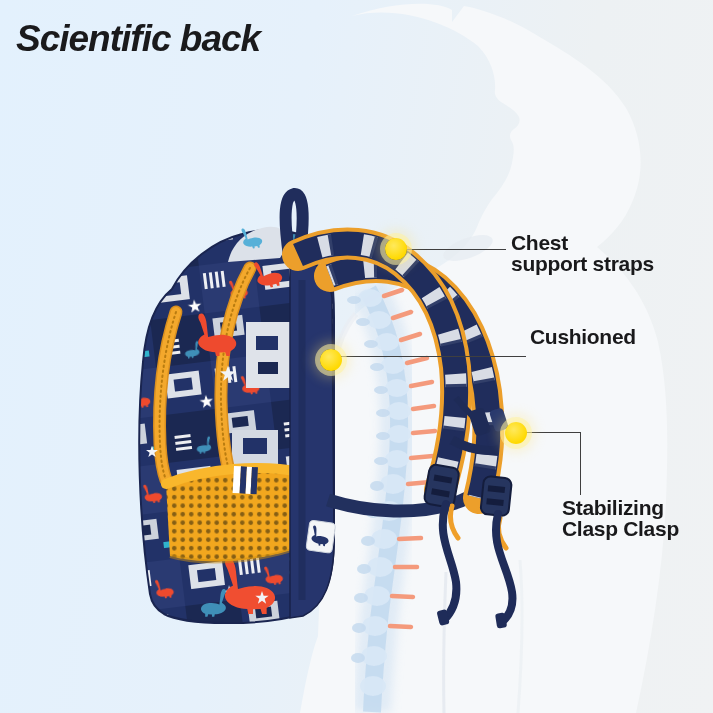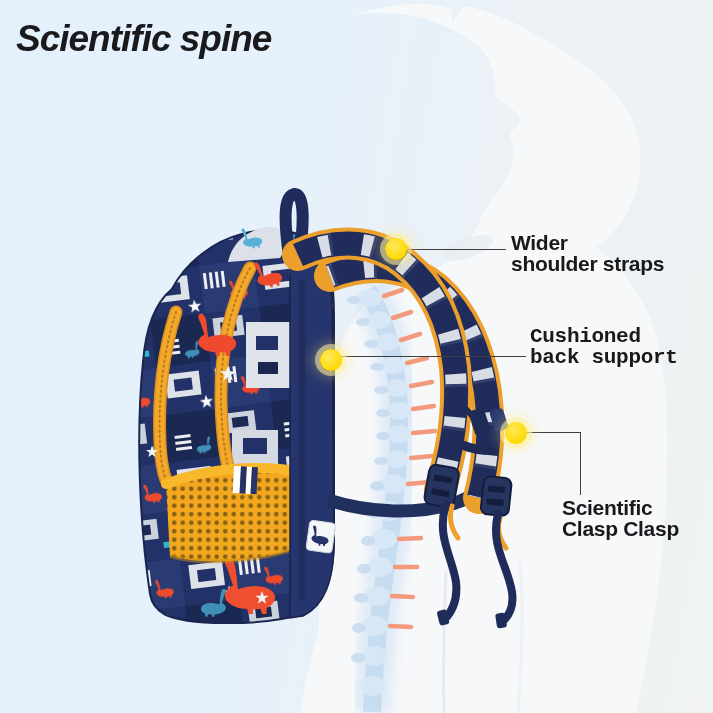"Scientific spine" span { text: spine -> back }
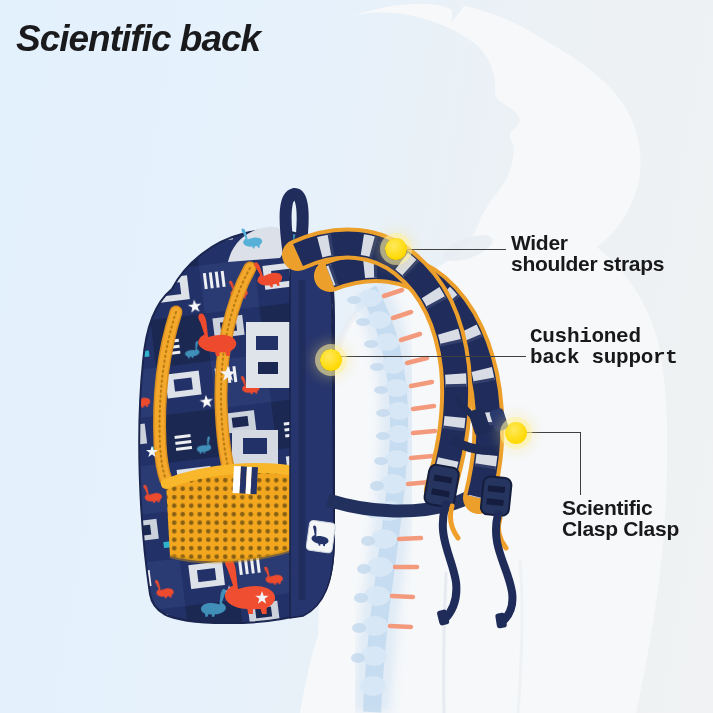"Wider" span { text: Wider -> Chest }
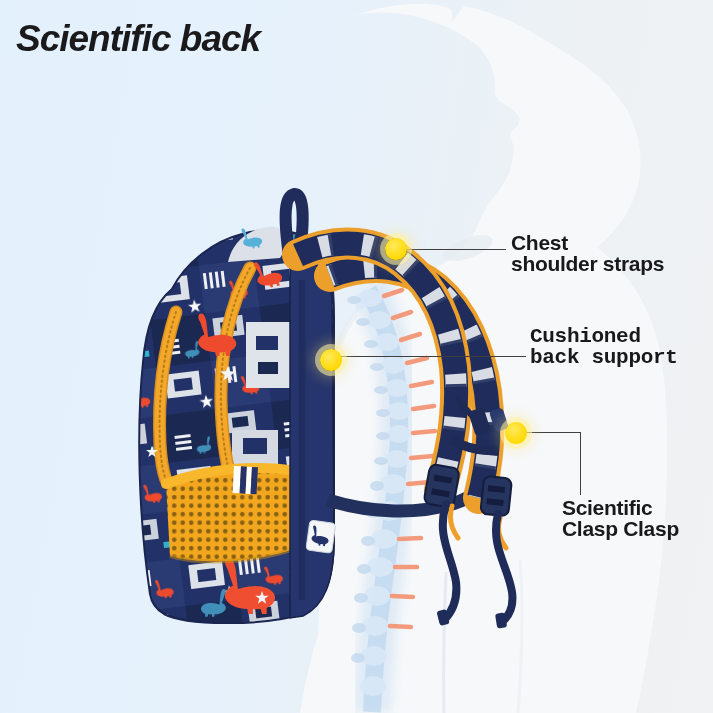"shoulder straps" span { text: shoulder -> support }
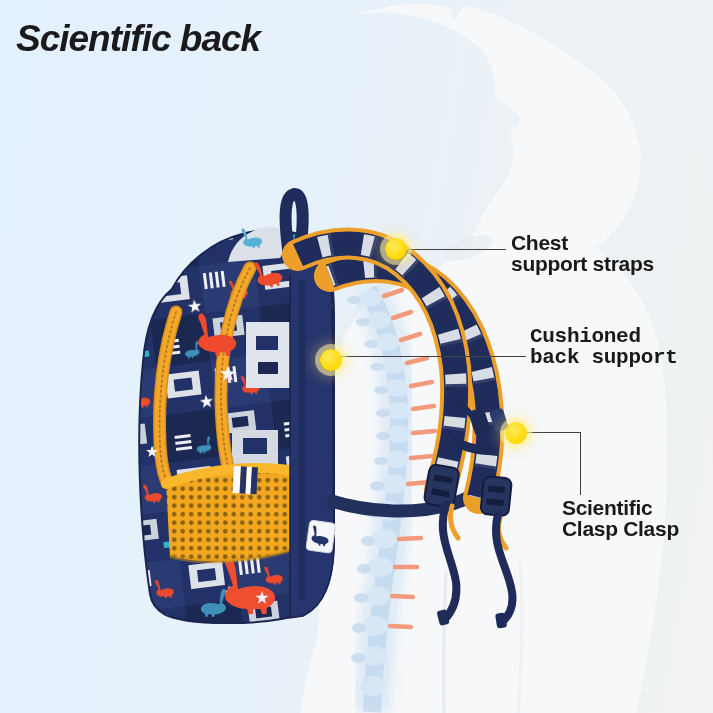"Cushioned" div.callout-label { font-family: Liberation Mono, monospace -> none }
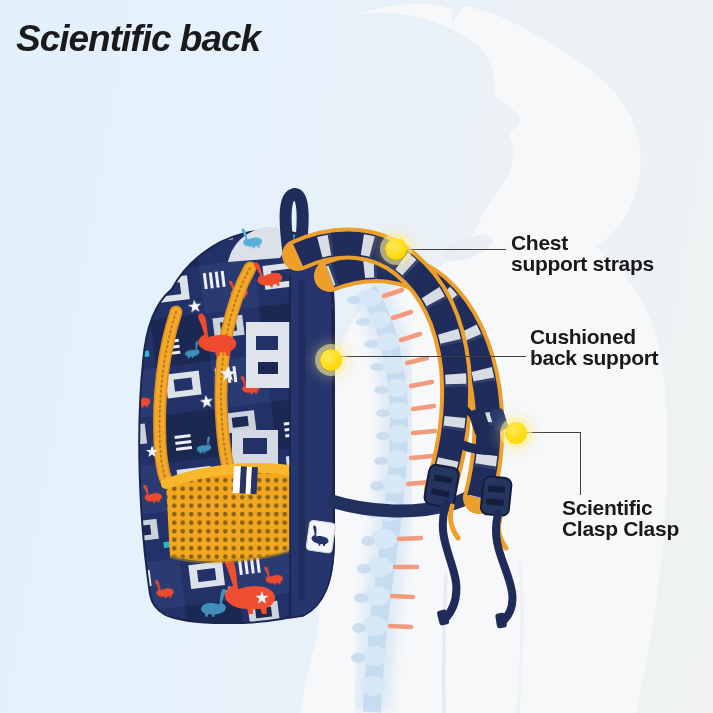"back support" span { html: <span>back support</span> -> none }
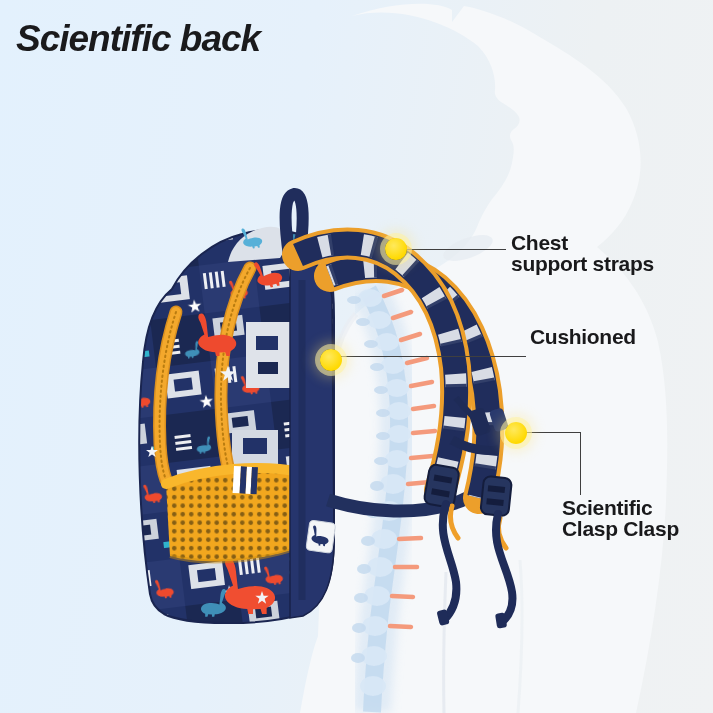"Scientific" span { text: Scientific -> Stabilizing }
